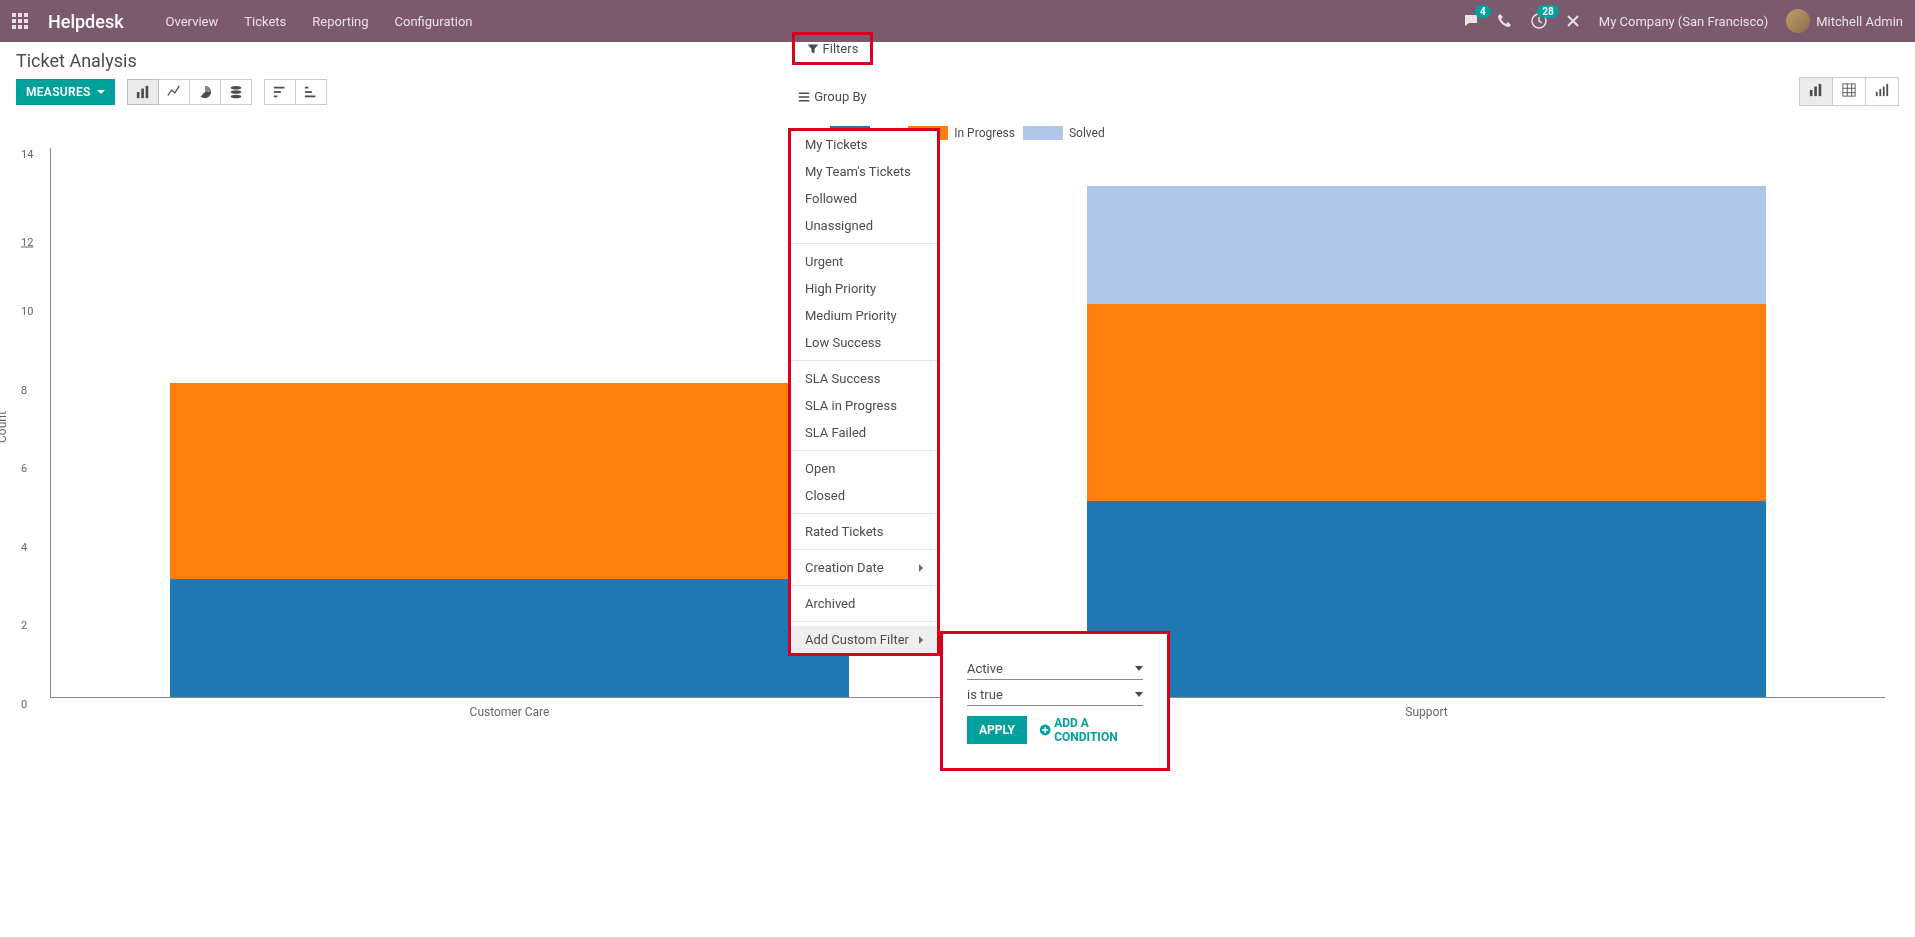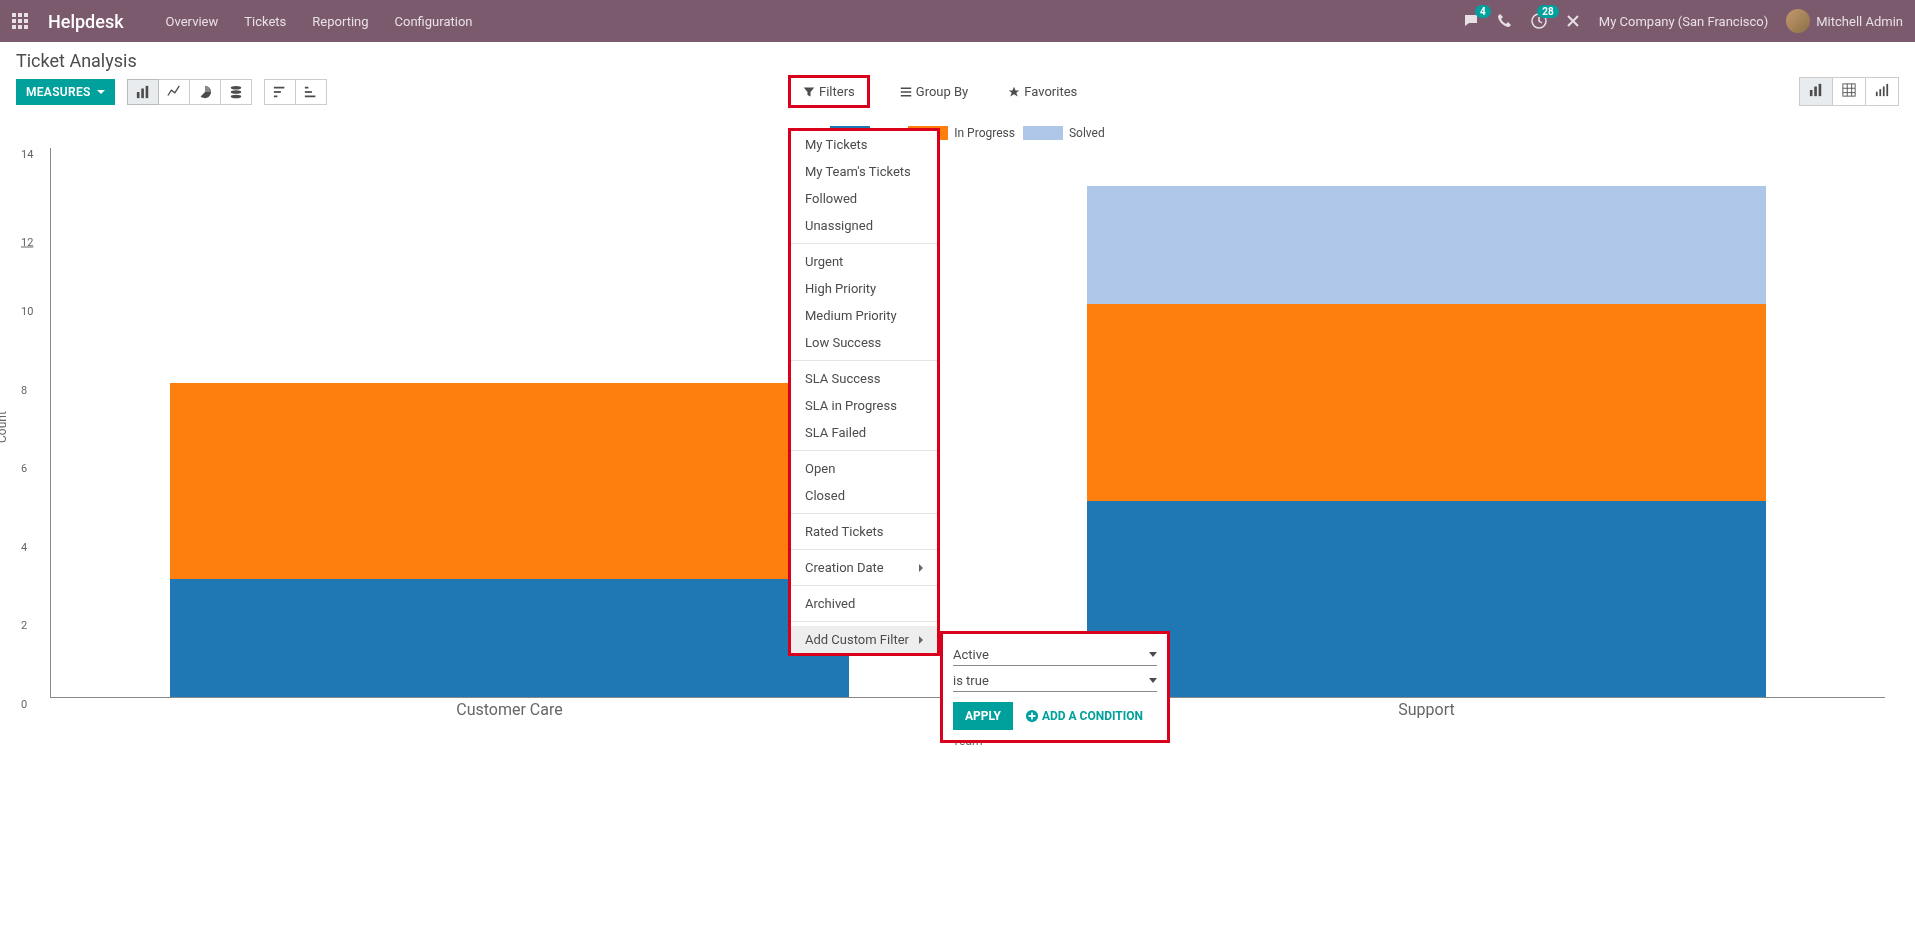"Filters" .search-options { flex-direction: none -> column }
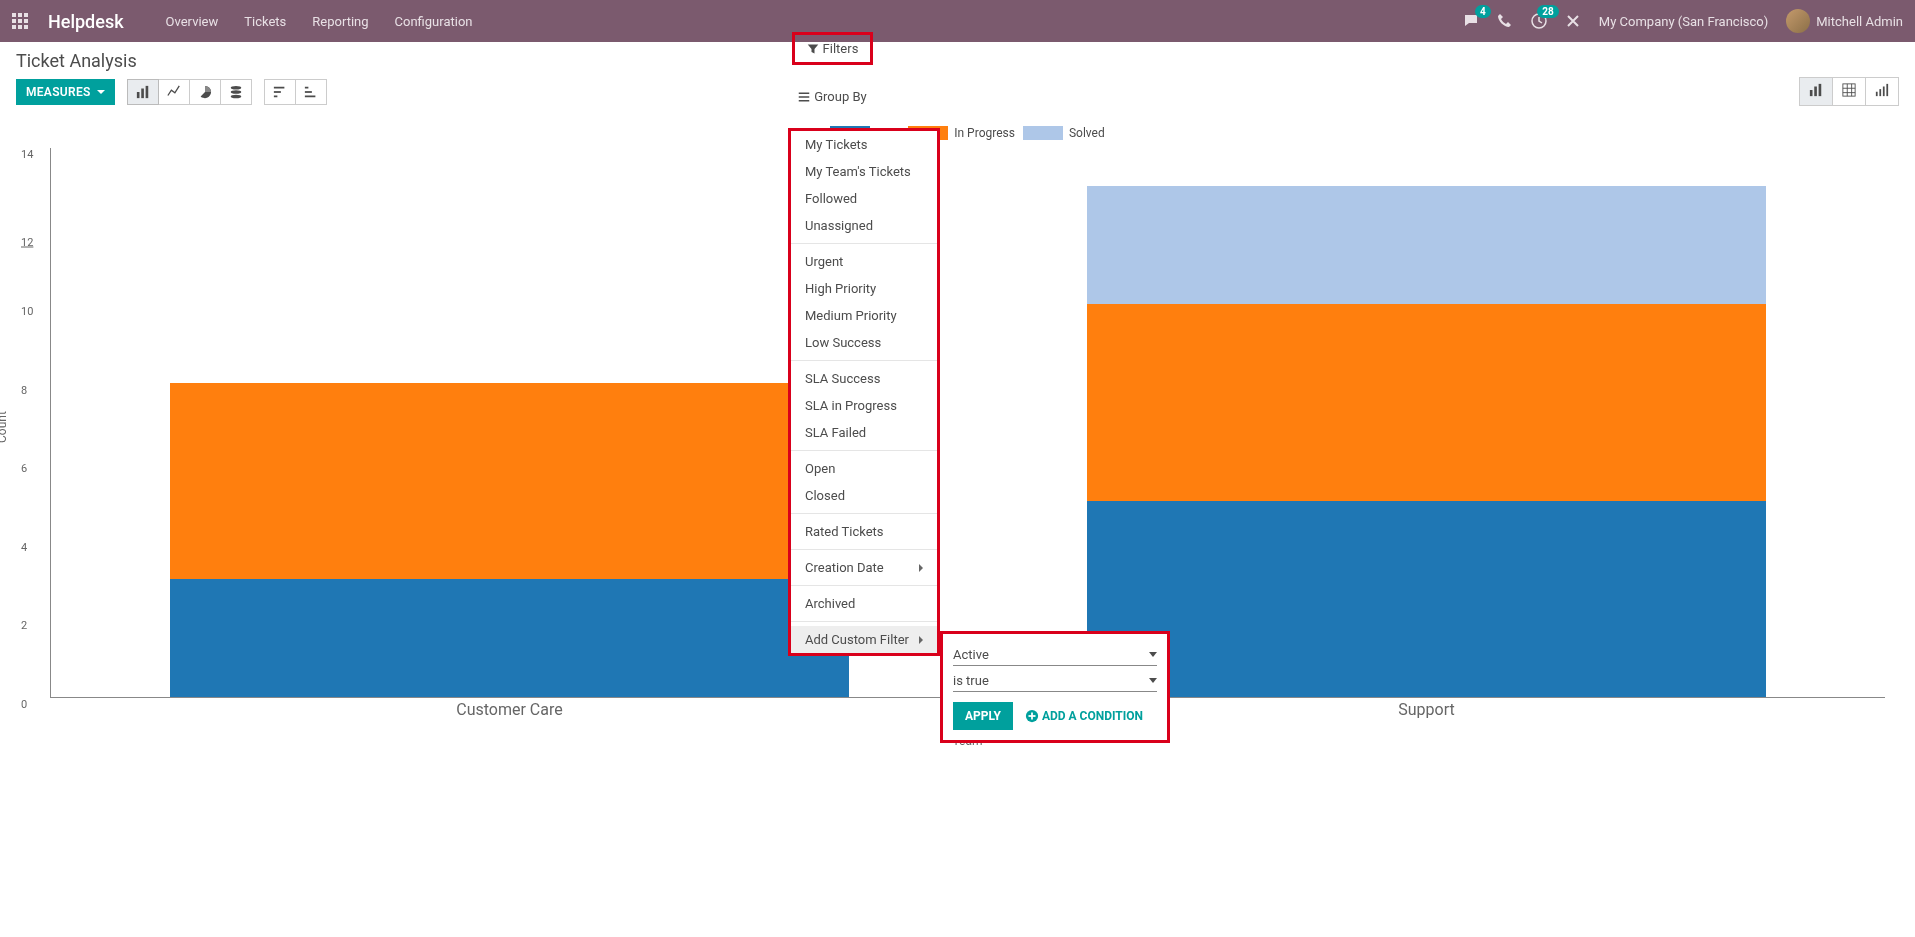"Active" .custom-filter-panel { padding: 10px -> 24px }
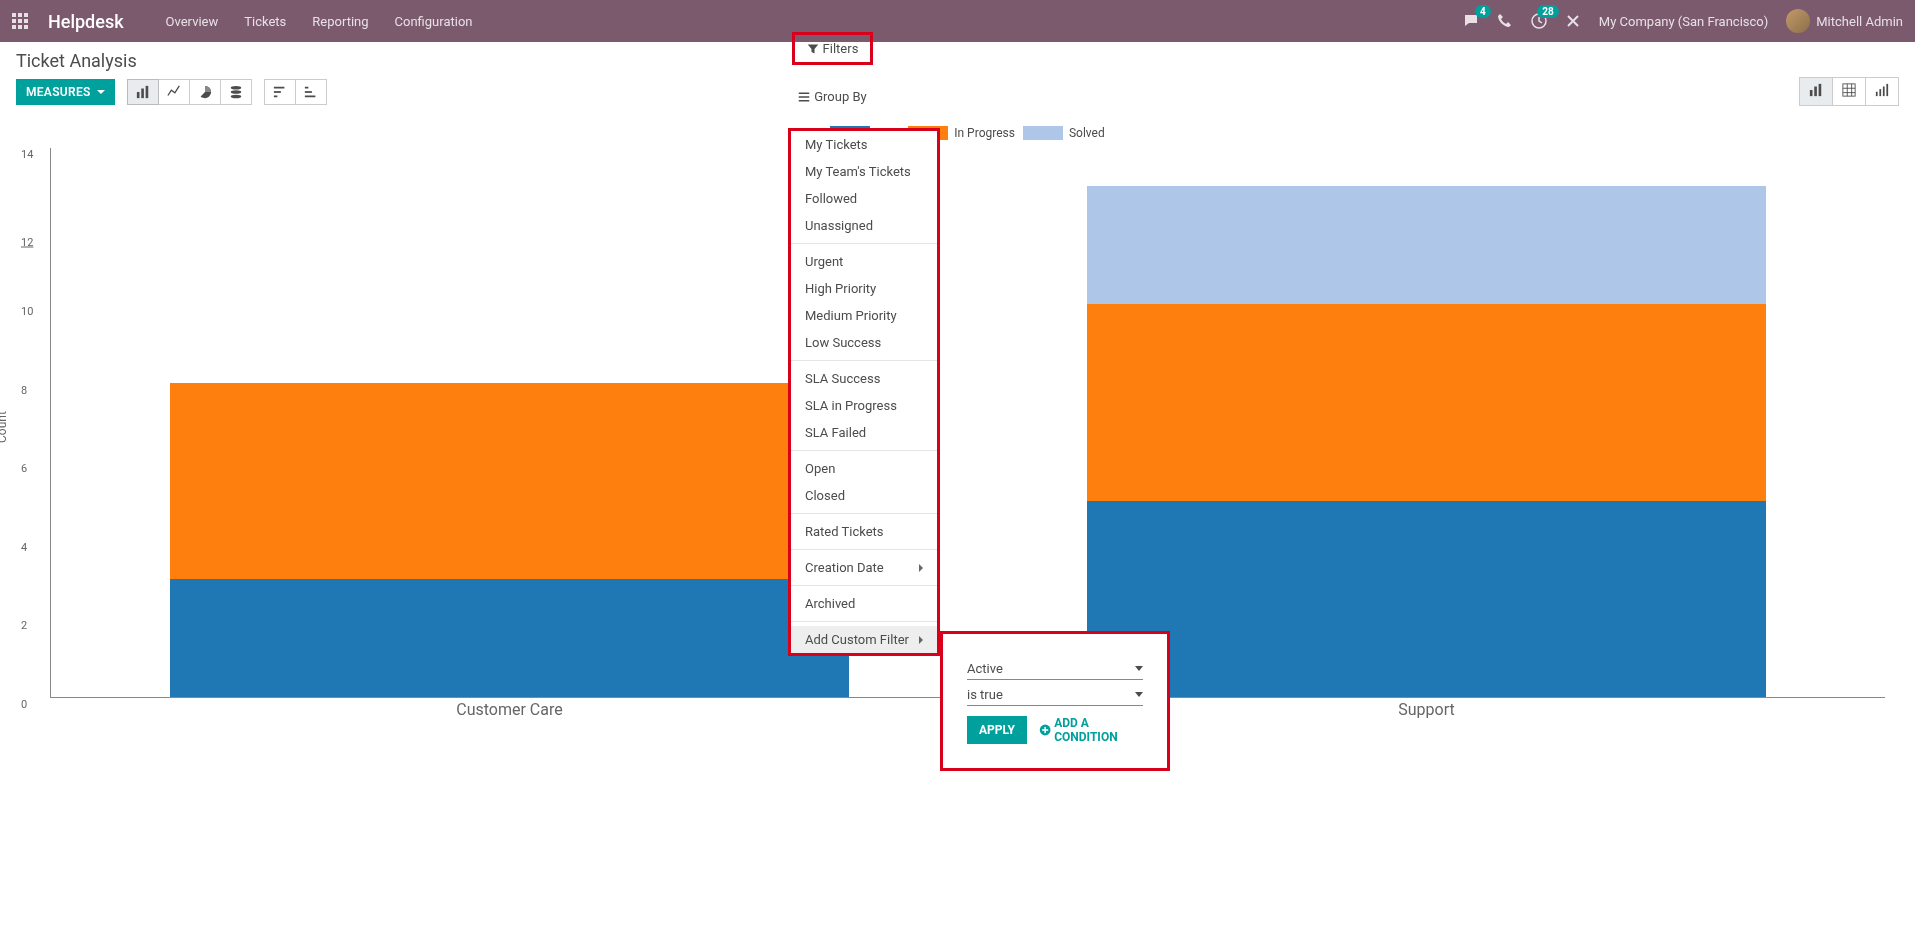"Customer Care" .x-cat { font-size: 16px -> 12px }
